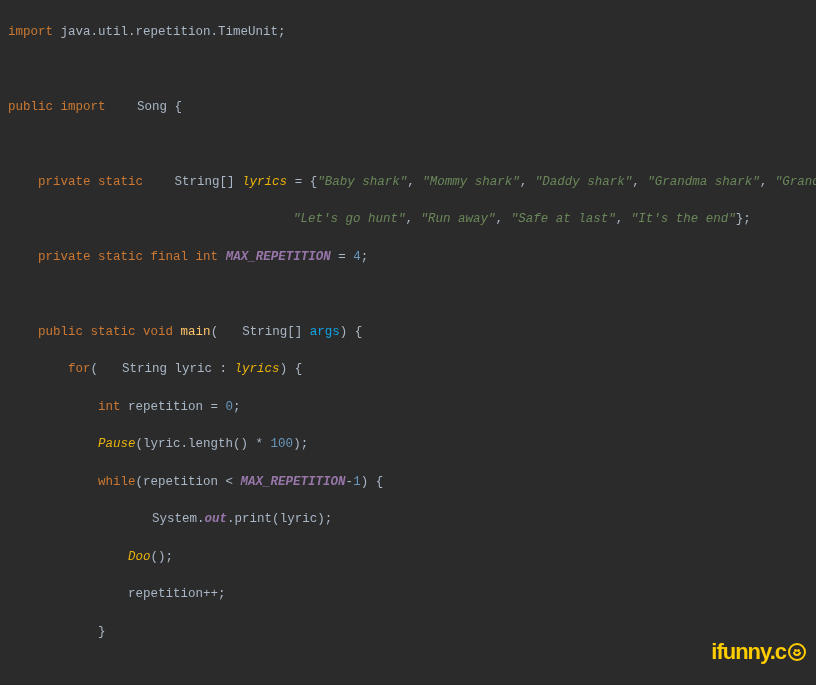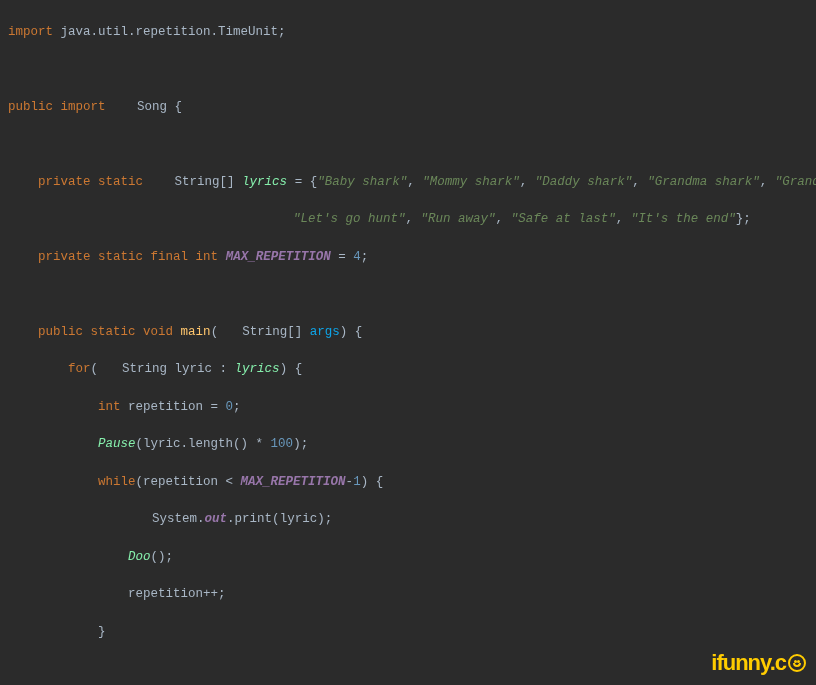"lyrics" .field { color: #86efac -> #eab308 }
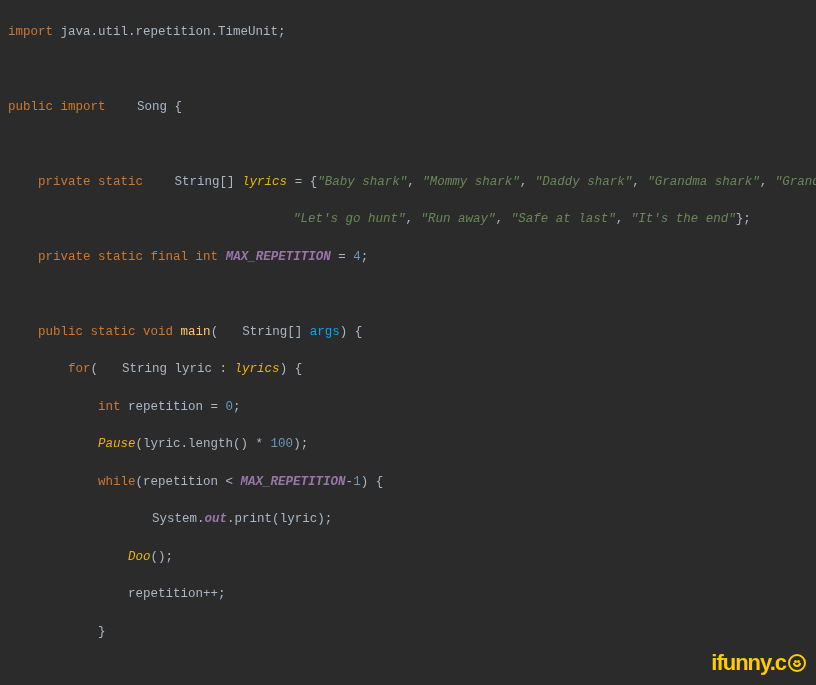"ifunny.c" .watermark { bottom: 6px -> 17px }
